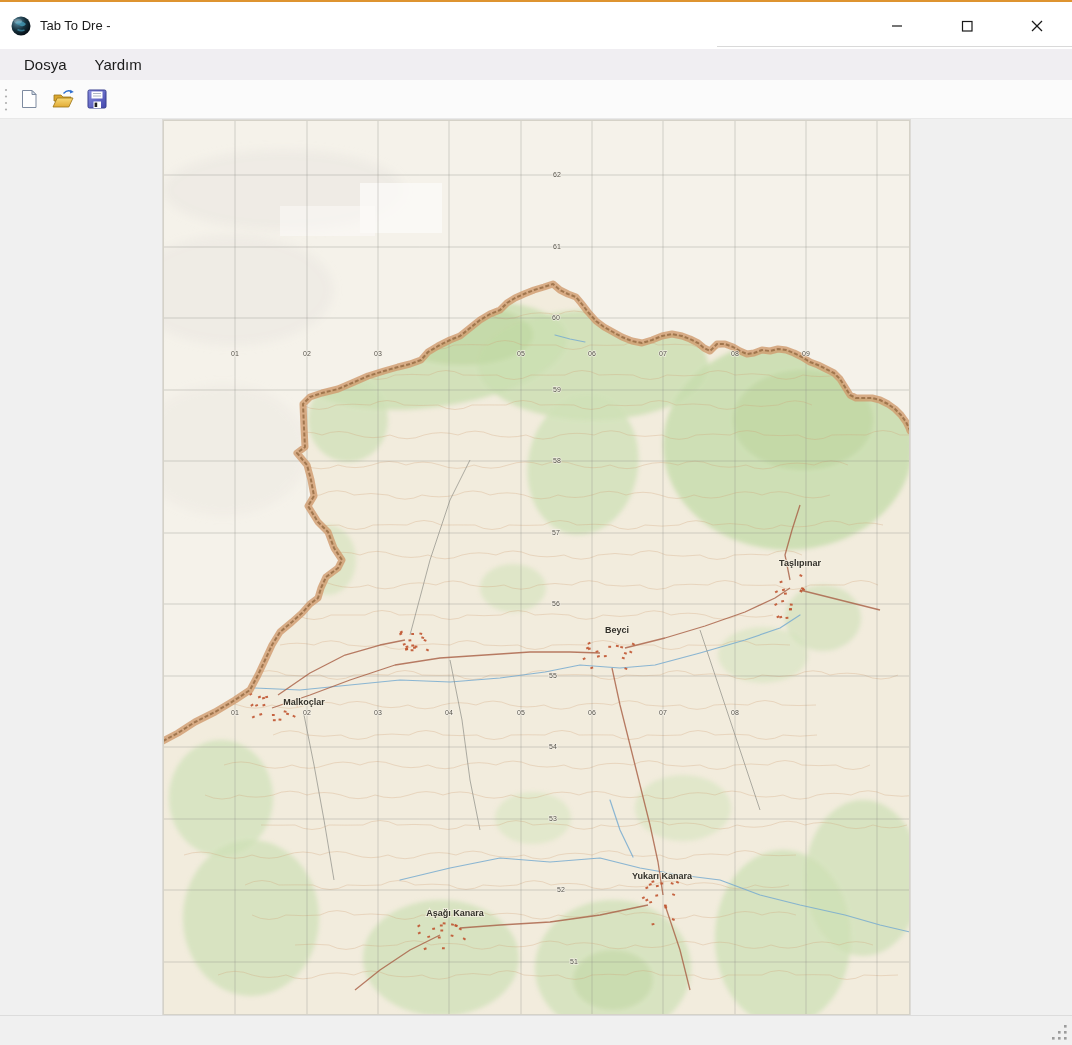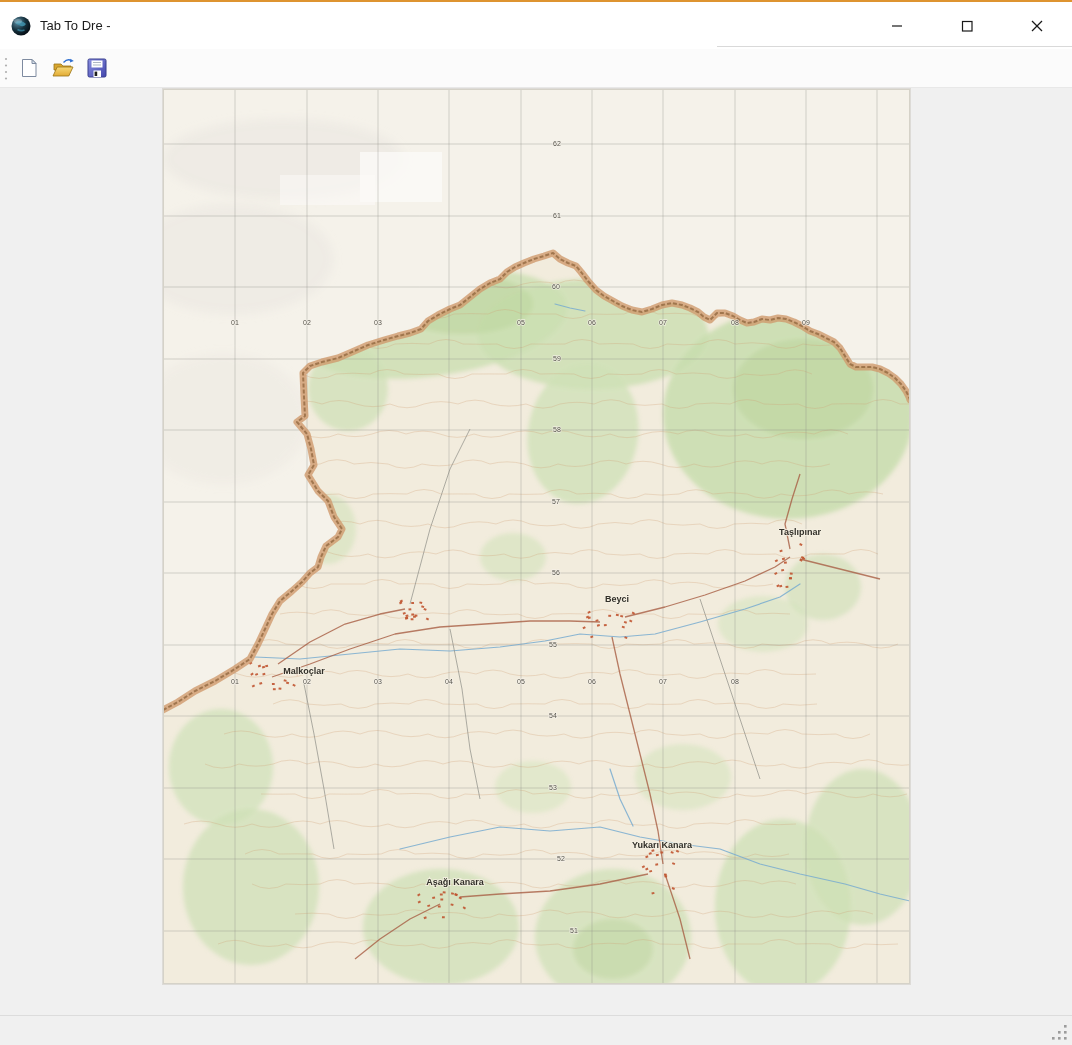"Dosya" div.menubar { html: none -> <div> <span>Dosya</span> <span>Yardım</span> </div> }
